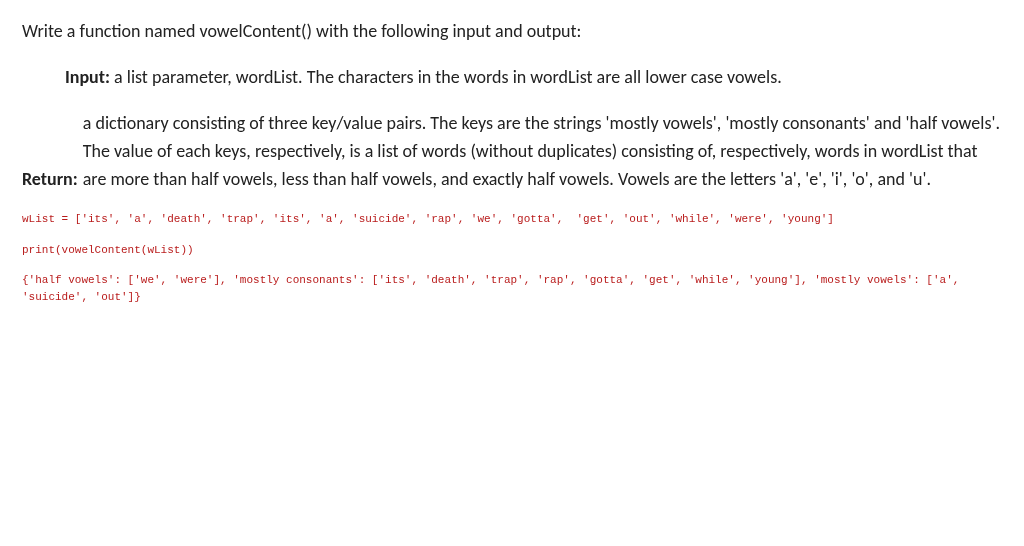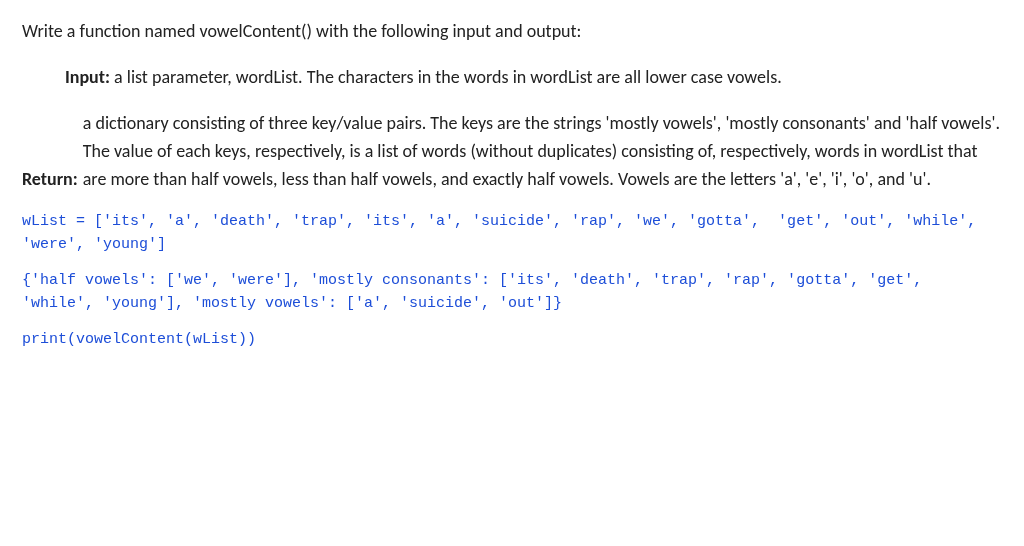"wList = ['its', 'a', 'death'," .mono { color: #1d4ed8 -> #b91c1c; font-size: 15px -> 11px }
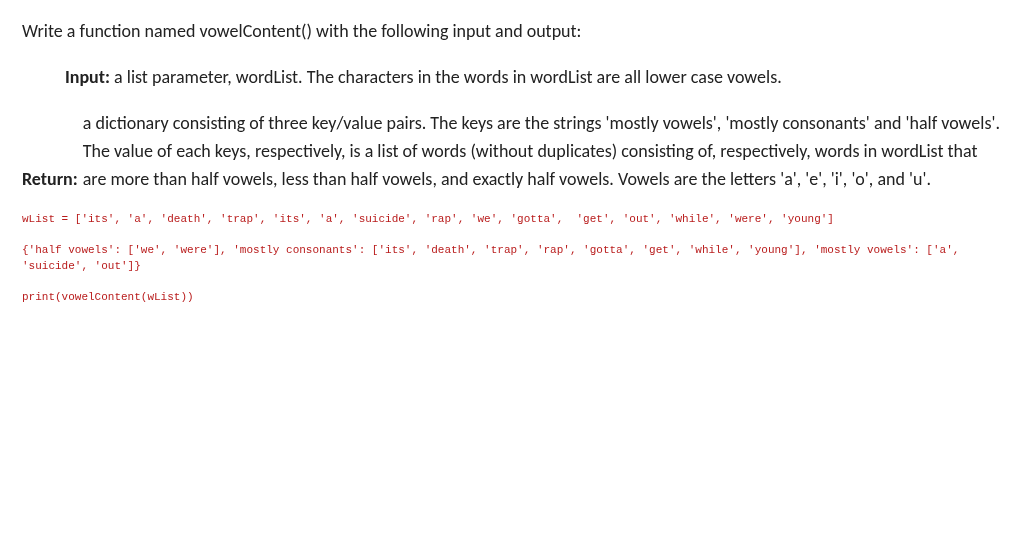"{'half vowels': ['we', 'were'], 'mostly" div.mono { order: before "print(vowelContent(wList))" -> after "print(vowelContent(wList))" }
